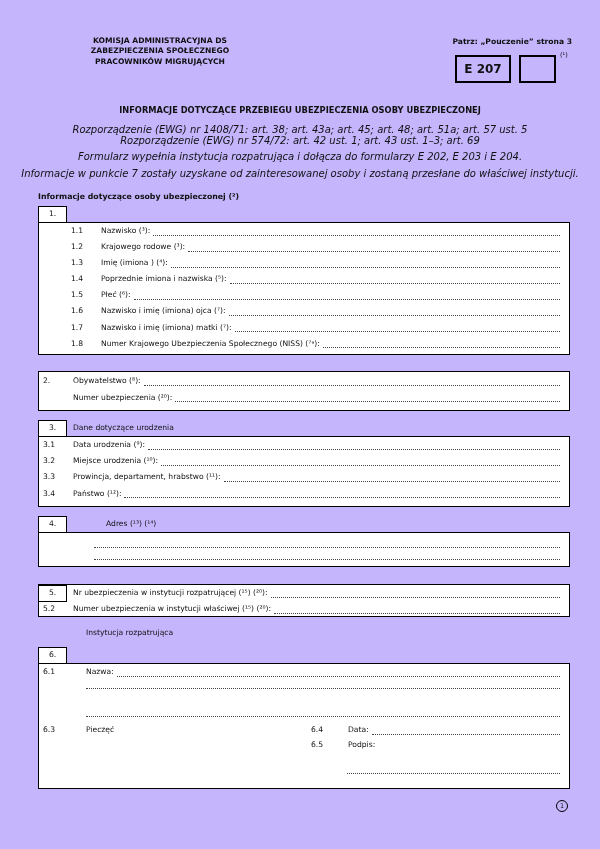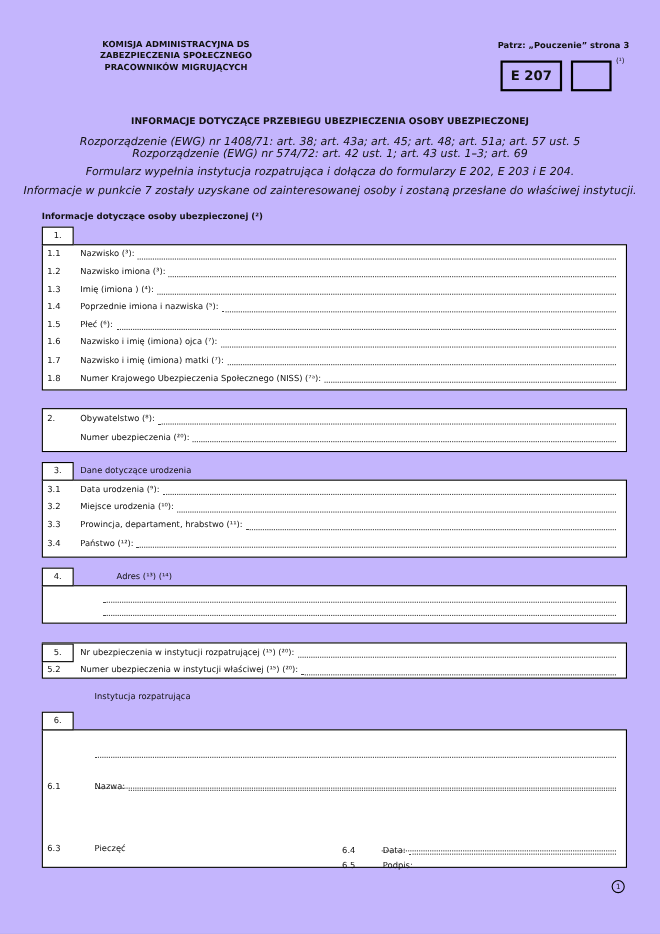"1.1" .s1-box { padding-left: none -> 28px }
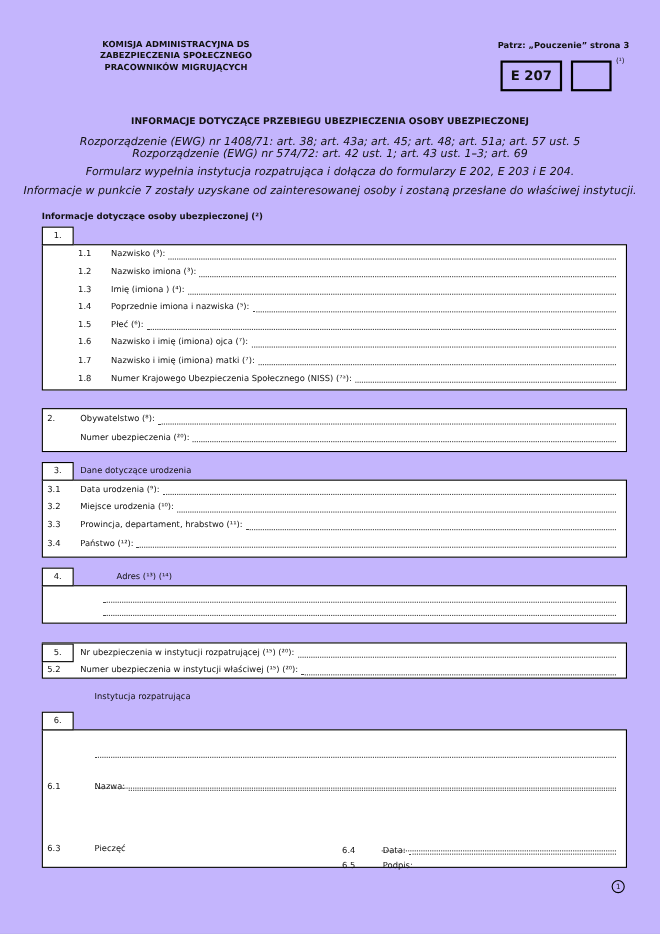"Nazwisko imiona (³):" span.lbl { text: Nazwisko imiona -> Krajowego rodowe }
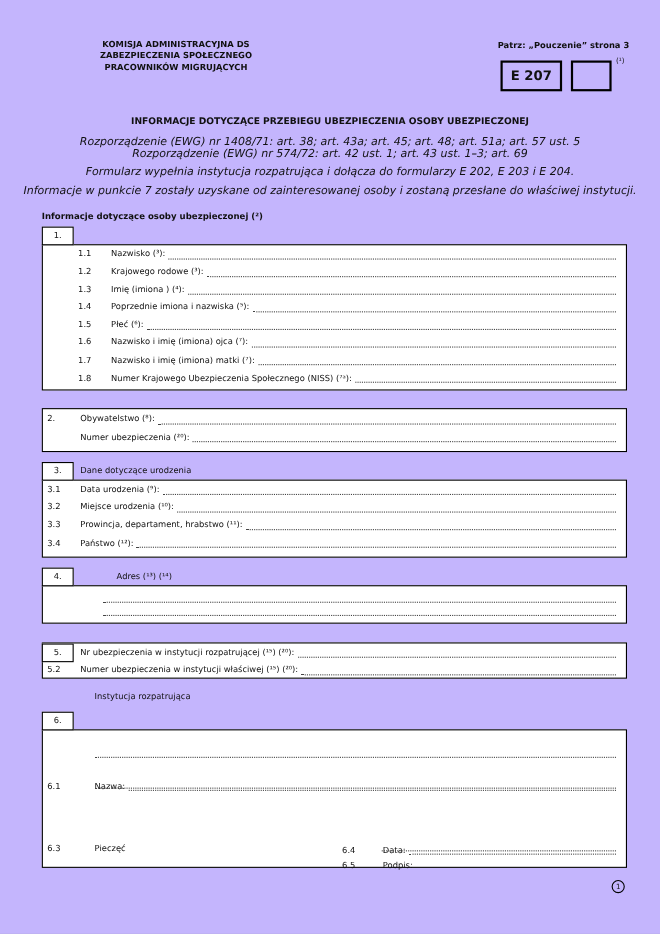"6.1" .s6-row { align-items: flex-end -> center; margin-top: 42px -> none }
